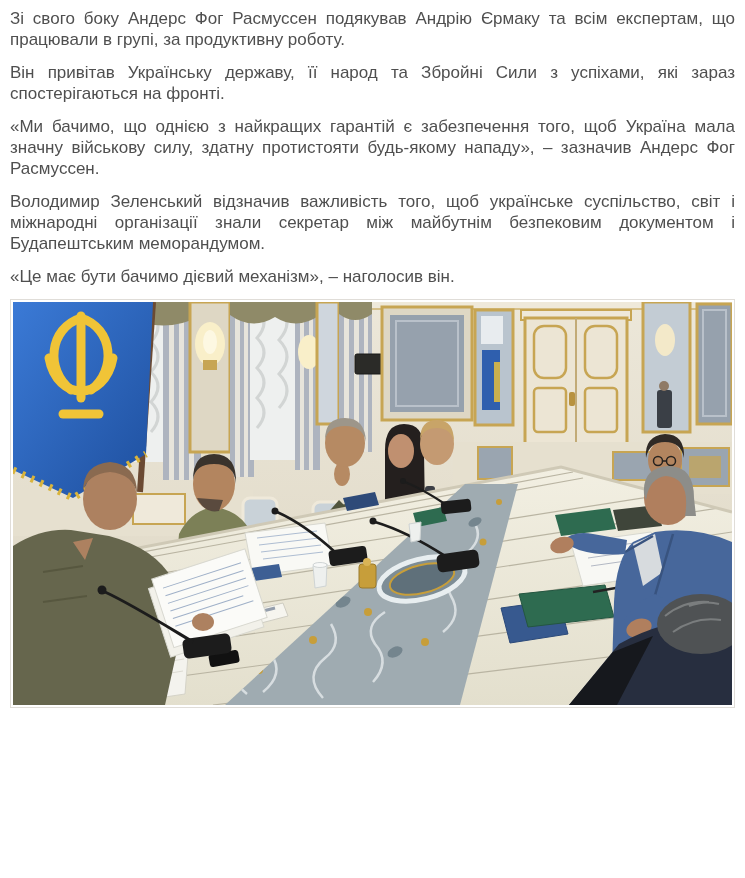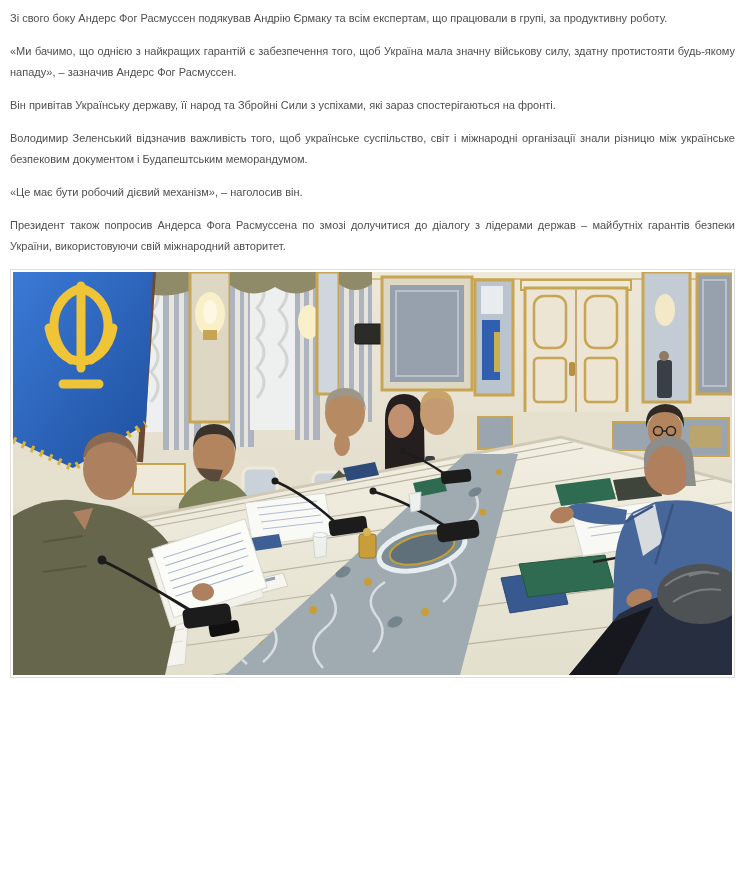"Зі свого боку Андерс Фог" .article p { font-size: 11px -> 17px }
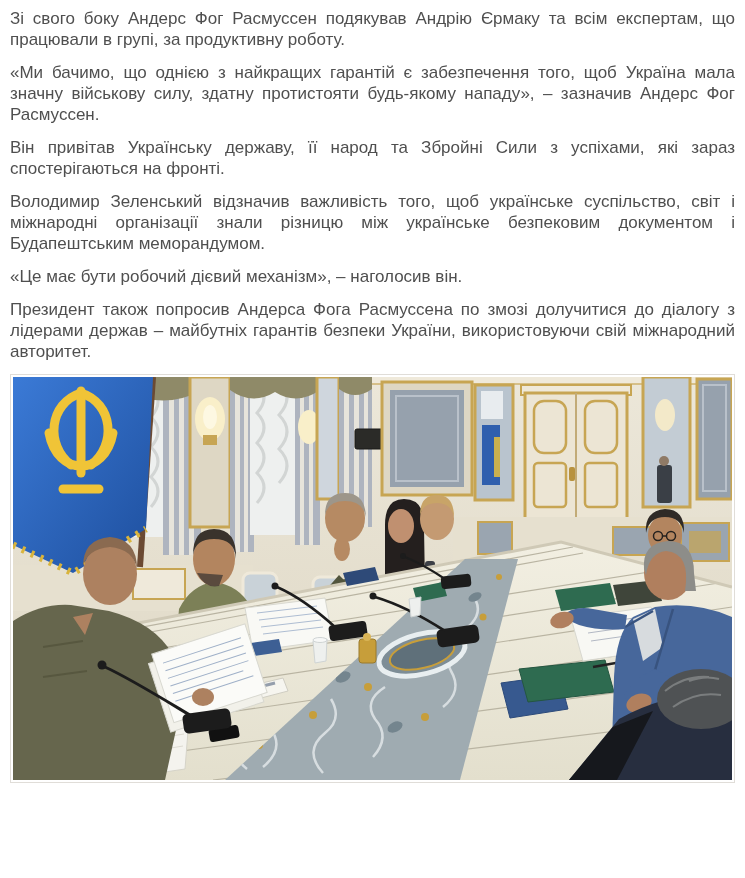"«Ми бачимо, що однією з" p { order: before "Він привітав Українську державу, її" -> after "Він привітав Українську державу, її" }
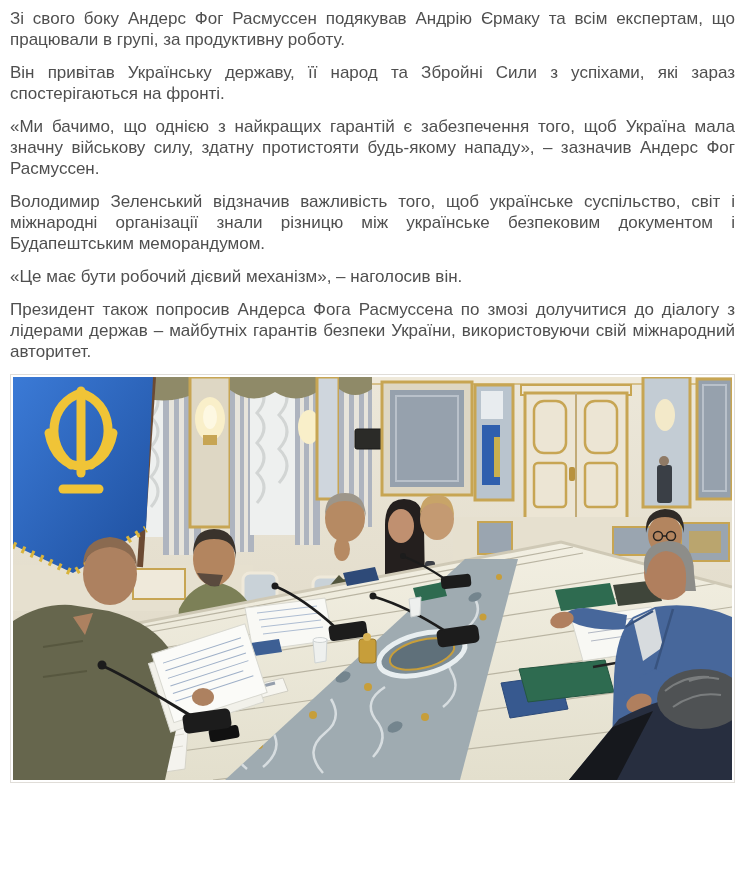"Володимир Зеленський відзначив" p { text: різницю між українське -> секретар між майбутнім }
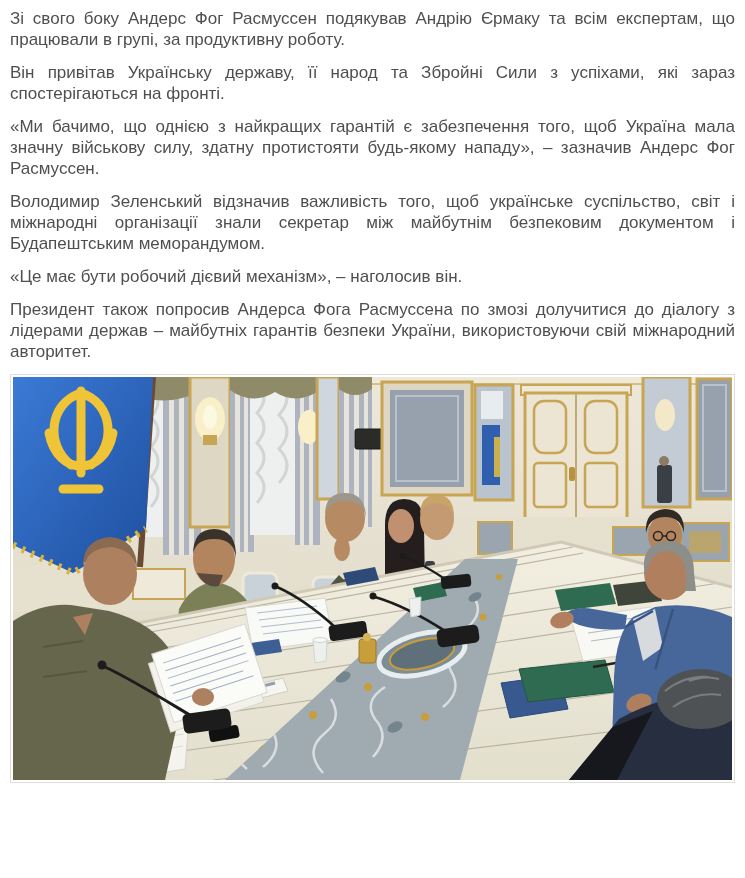"«Це має бути робочий дієвий" p { text: робочий -> бачимо }
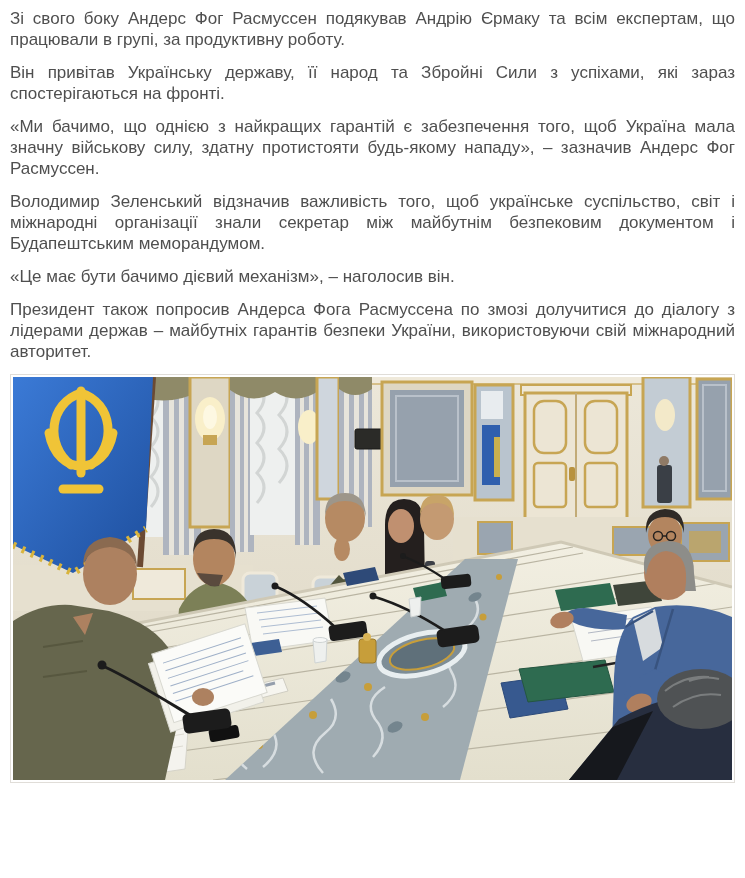"Президент також попросив Андерса Фога" p { html: <p>Президент також попросив Андерса Фога Расмуссена по змозі долучитися до діалогу з лідерами держав – майбутніх гарантів безпеки України, використовуючи свій міжнародний авторитет.</p> -> none }
